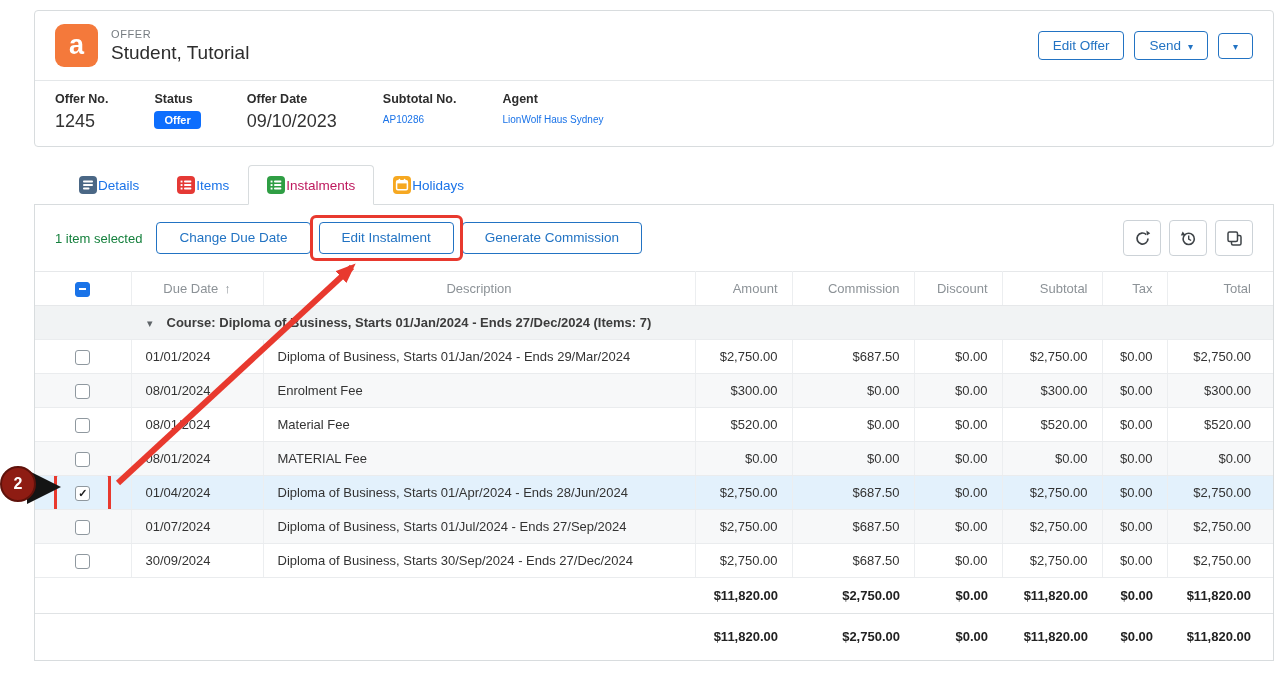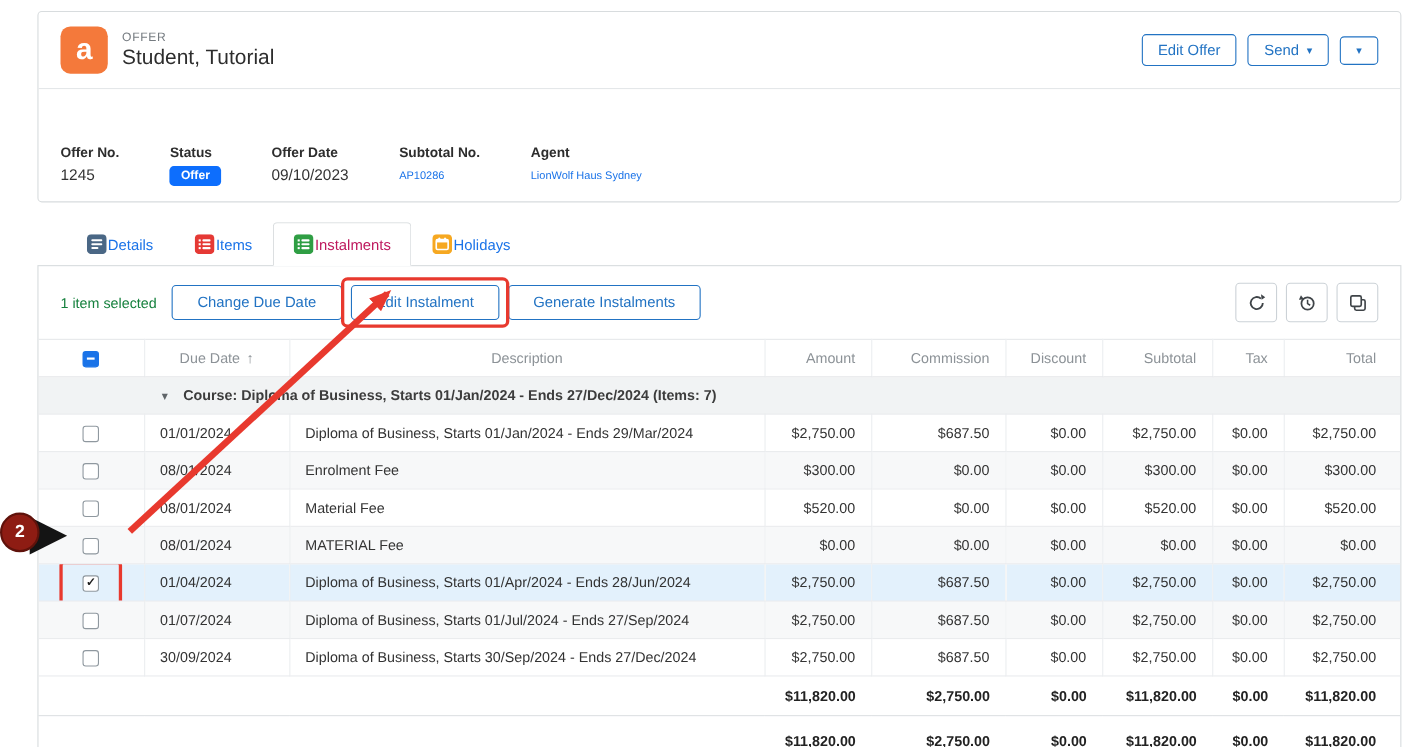"Offer No." .info-label { margin-top: 40px -> none }
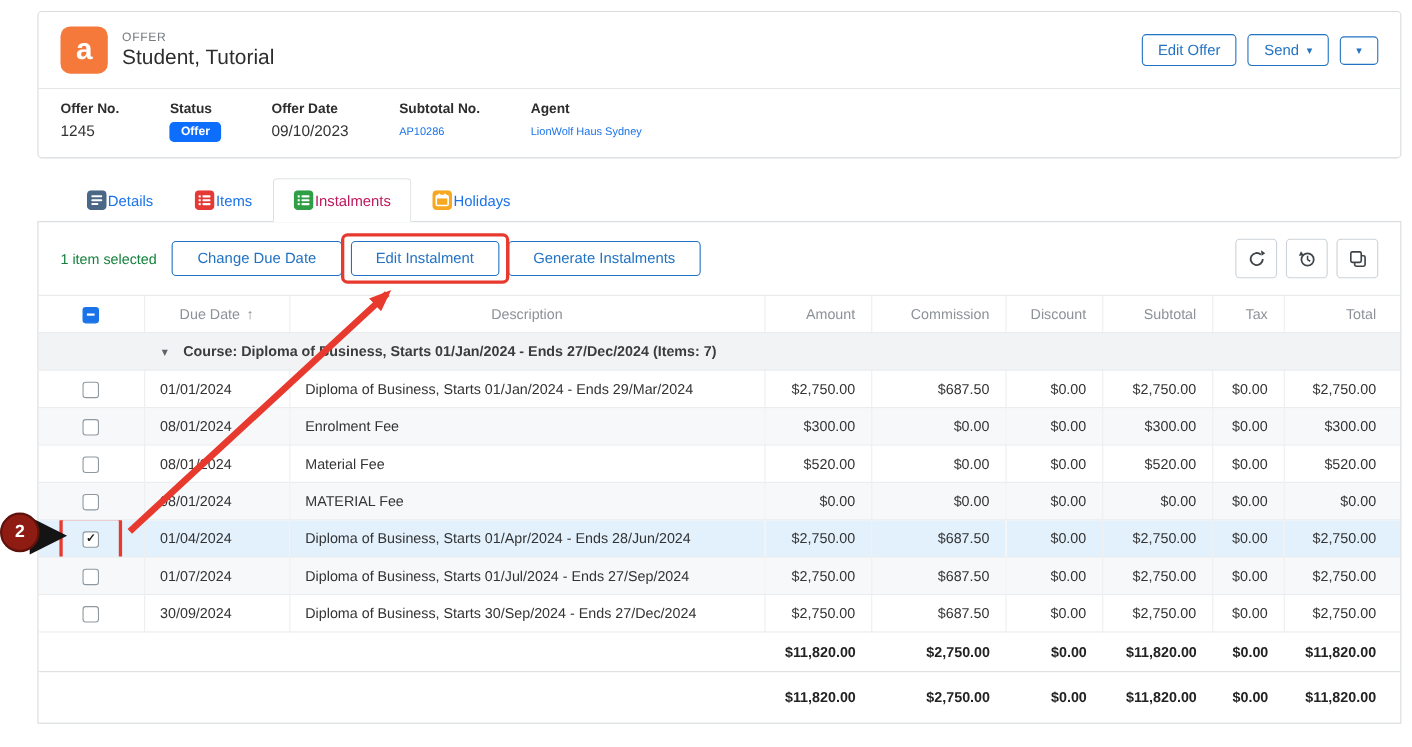"1245" .info-value { font-size: 14px -> 18px }
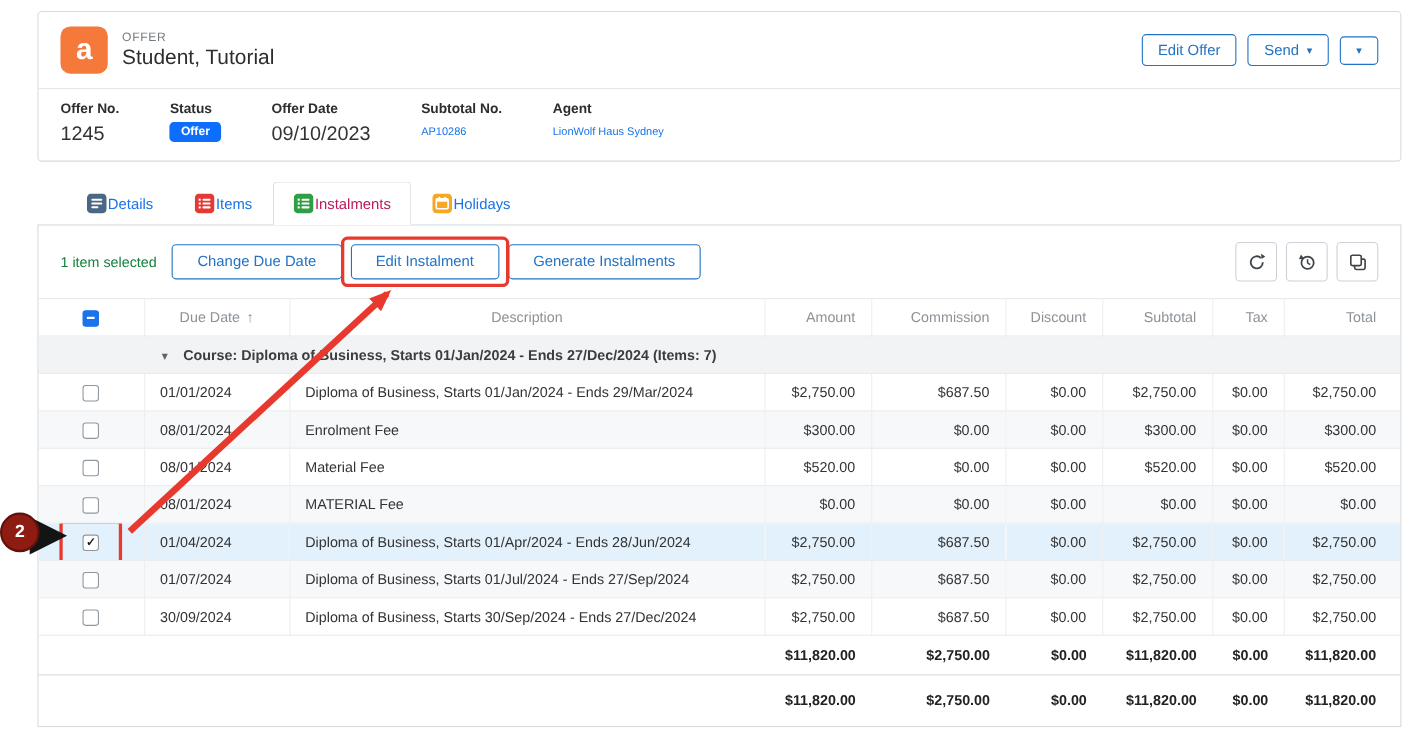"Generate Instalments" button.btn-outline { text: Instalments -> Commission }
